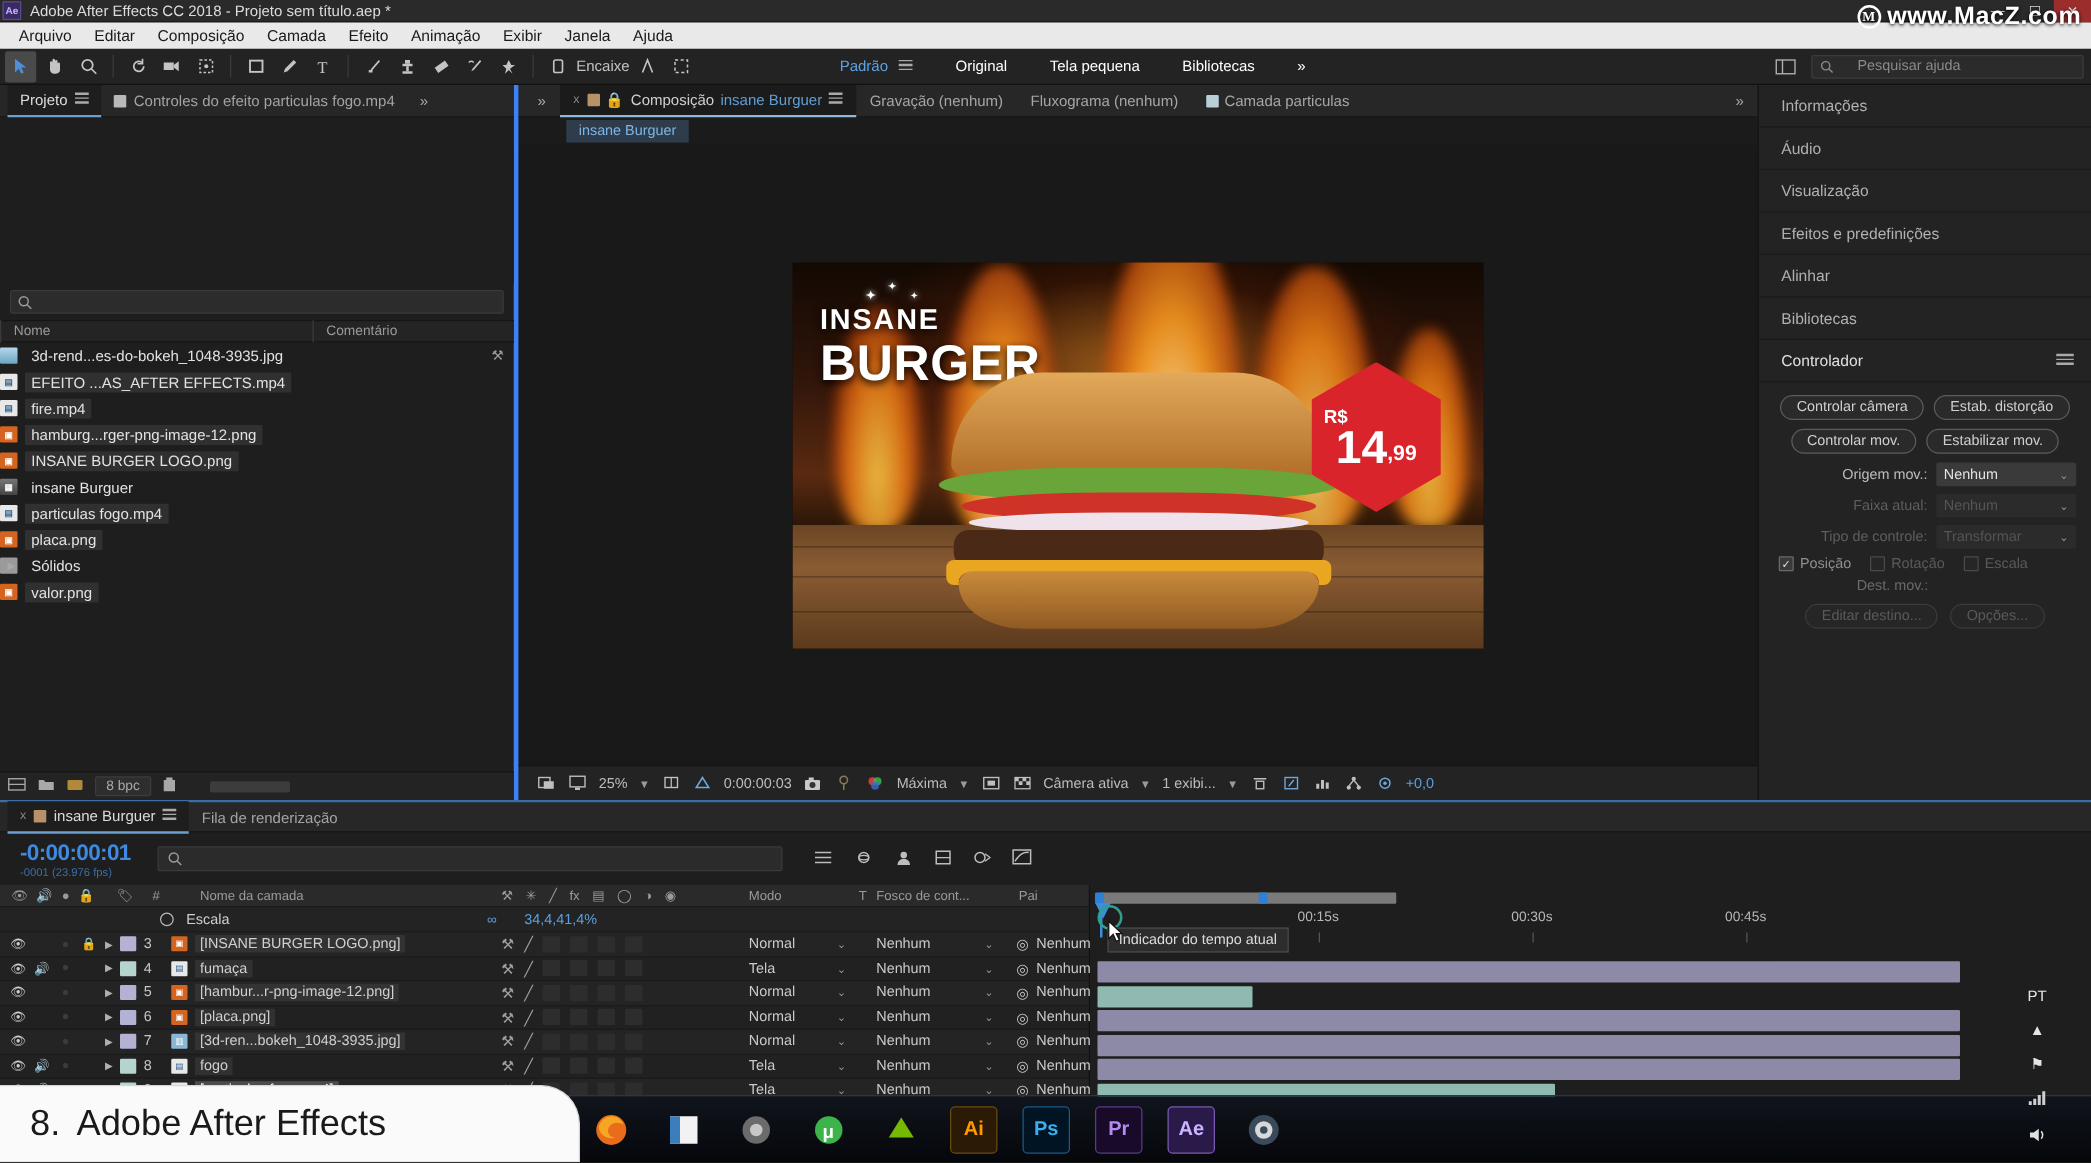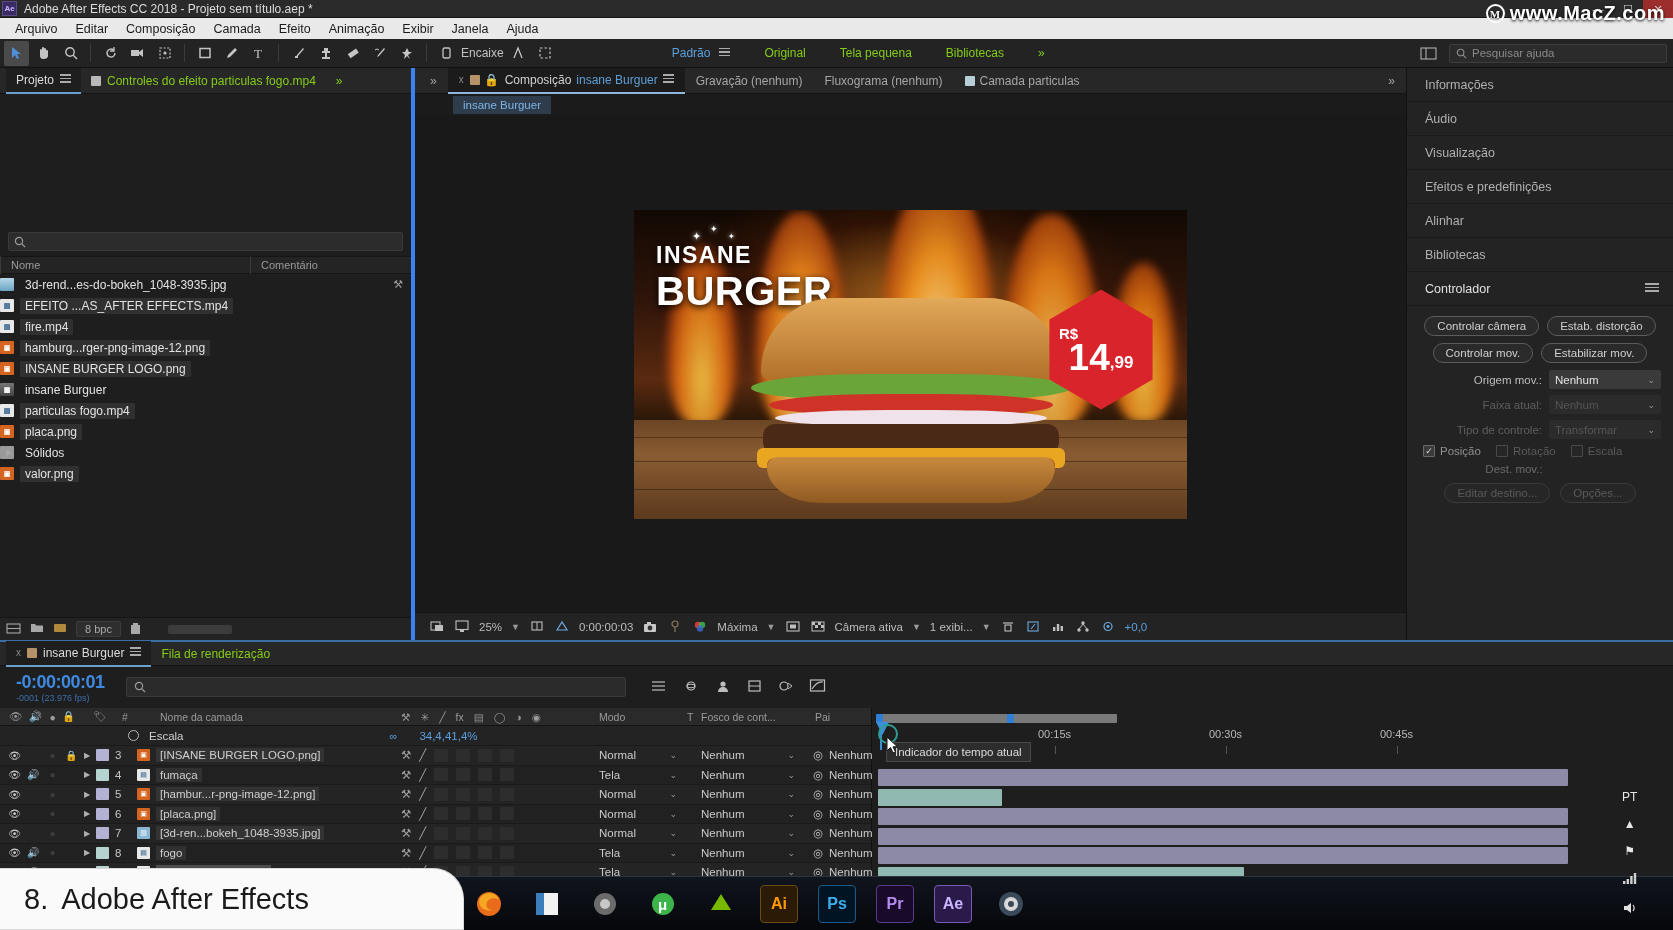"Original" .ws-item { color: #84cc16 -> #ffffff }
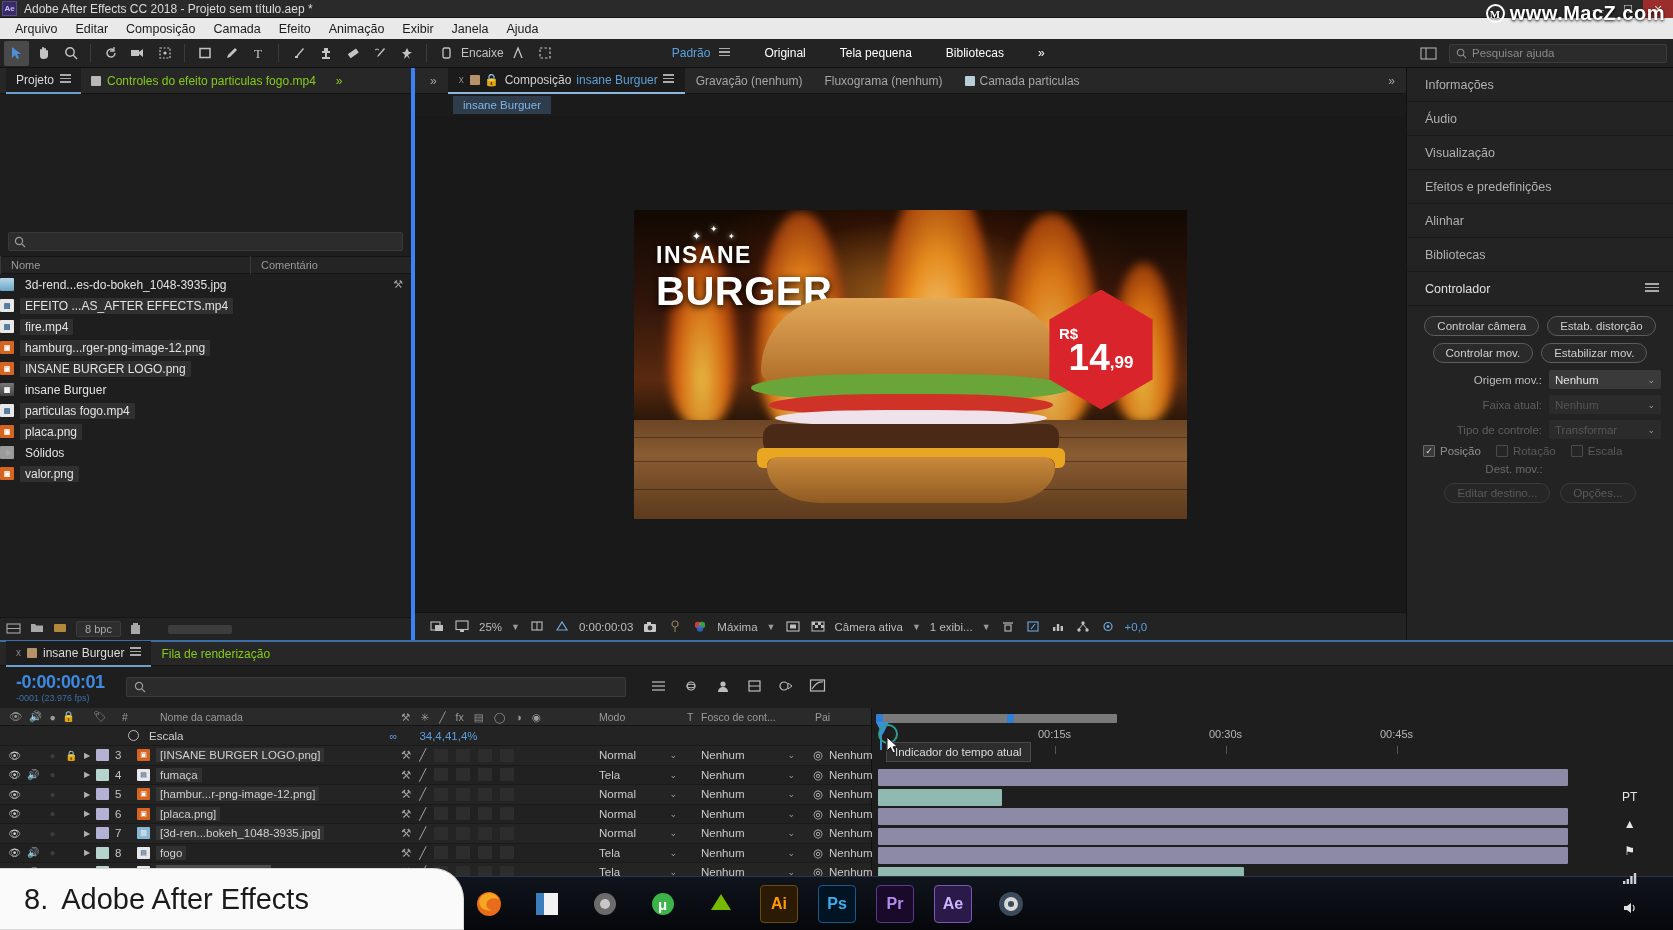"Pesquisar ajuda" .search-help { gap: 5px -> 19px }
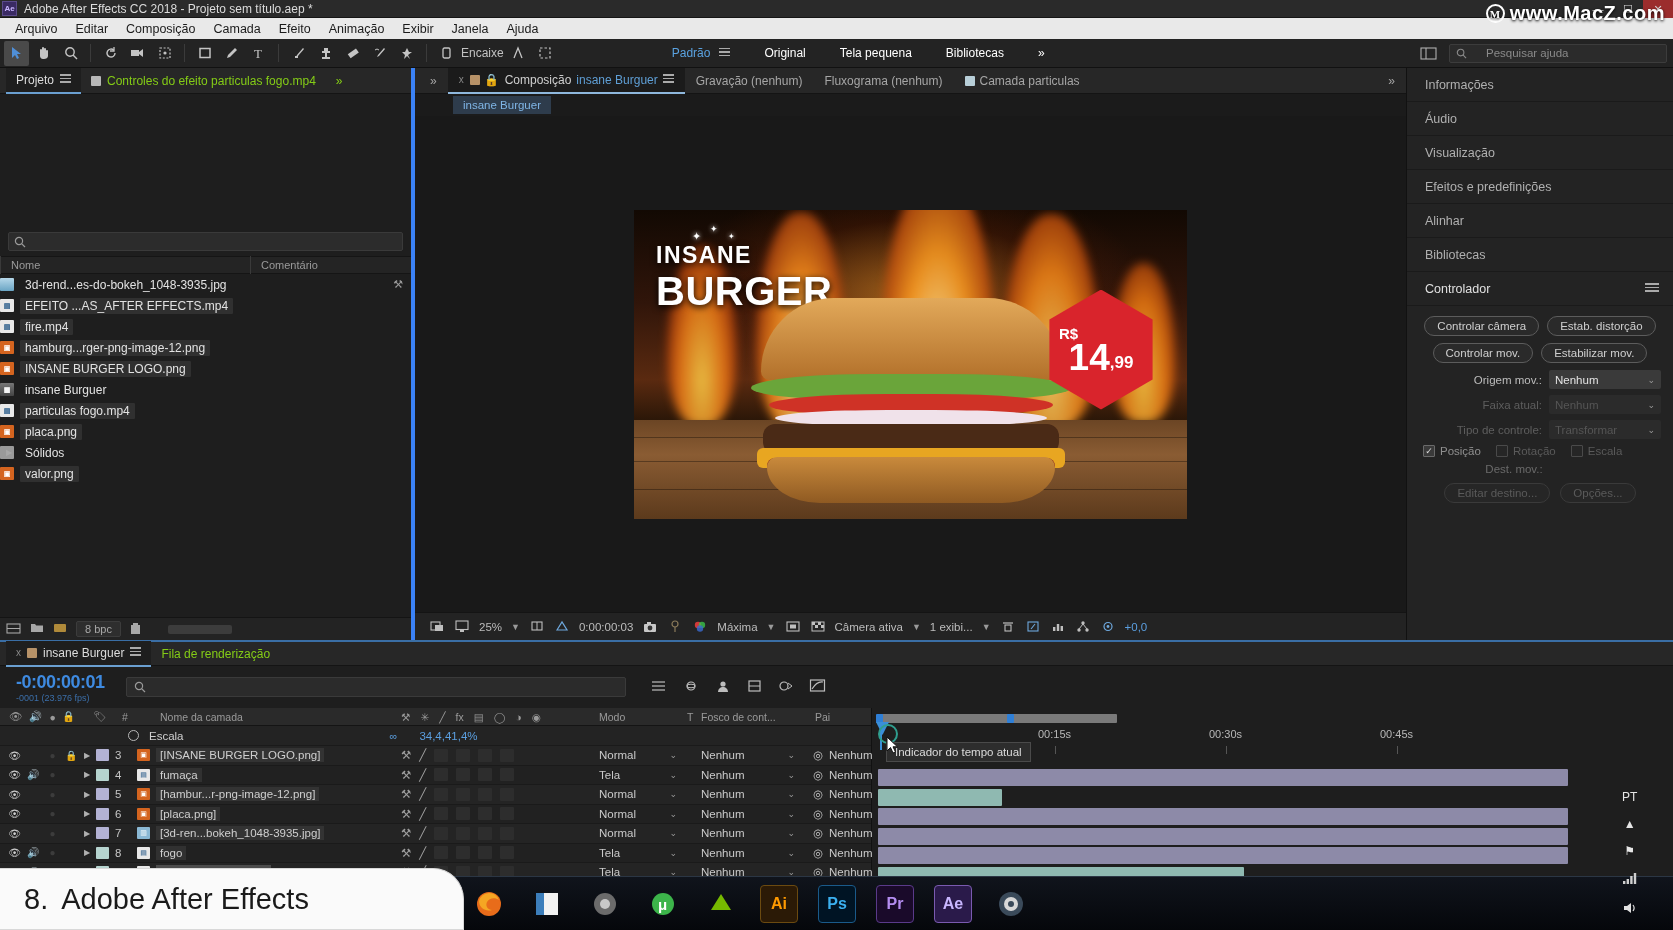"Controles do efeito particulas fogo.mp4" .ptab { color: #84cc16 -> #a3a3a3 }
